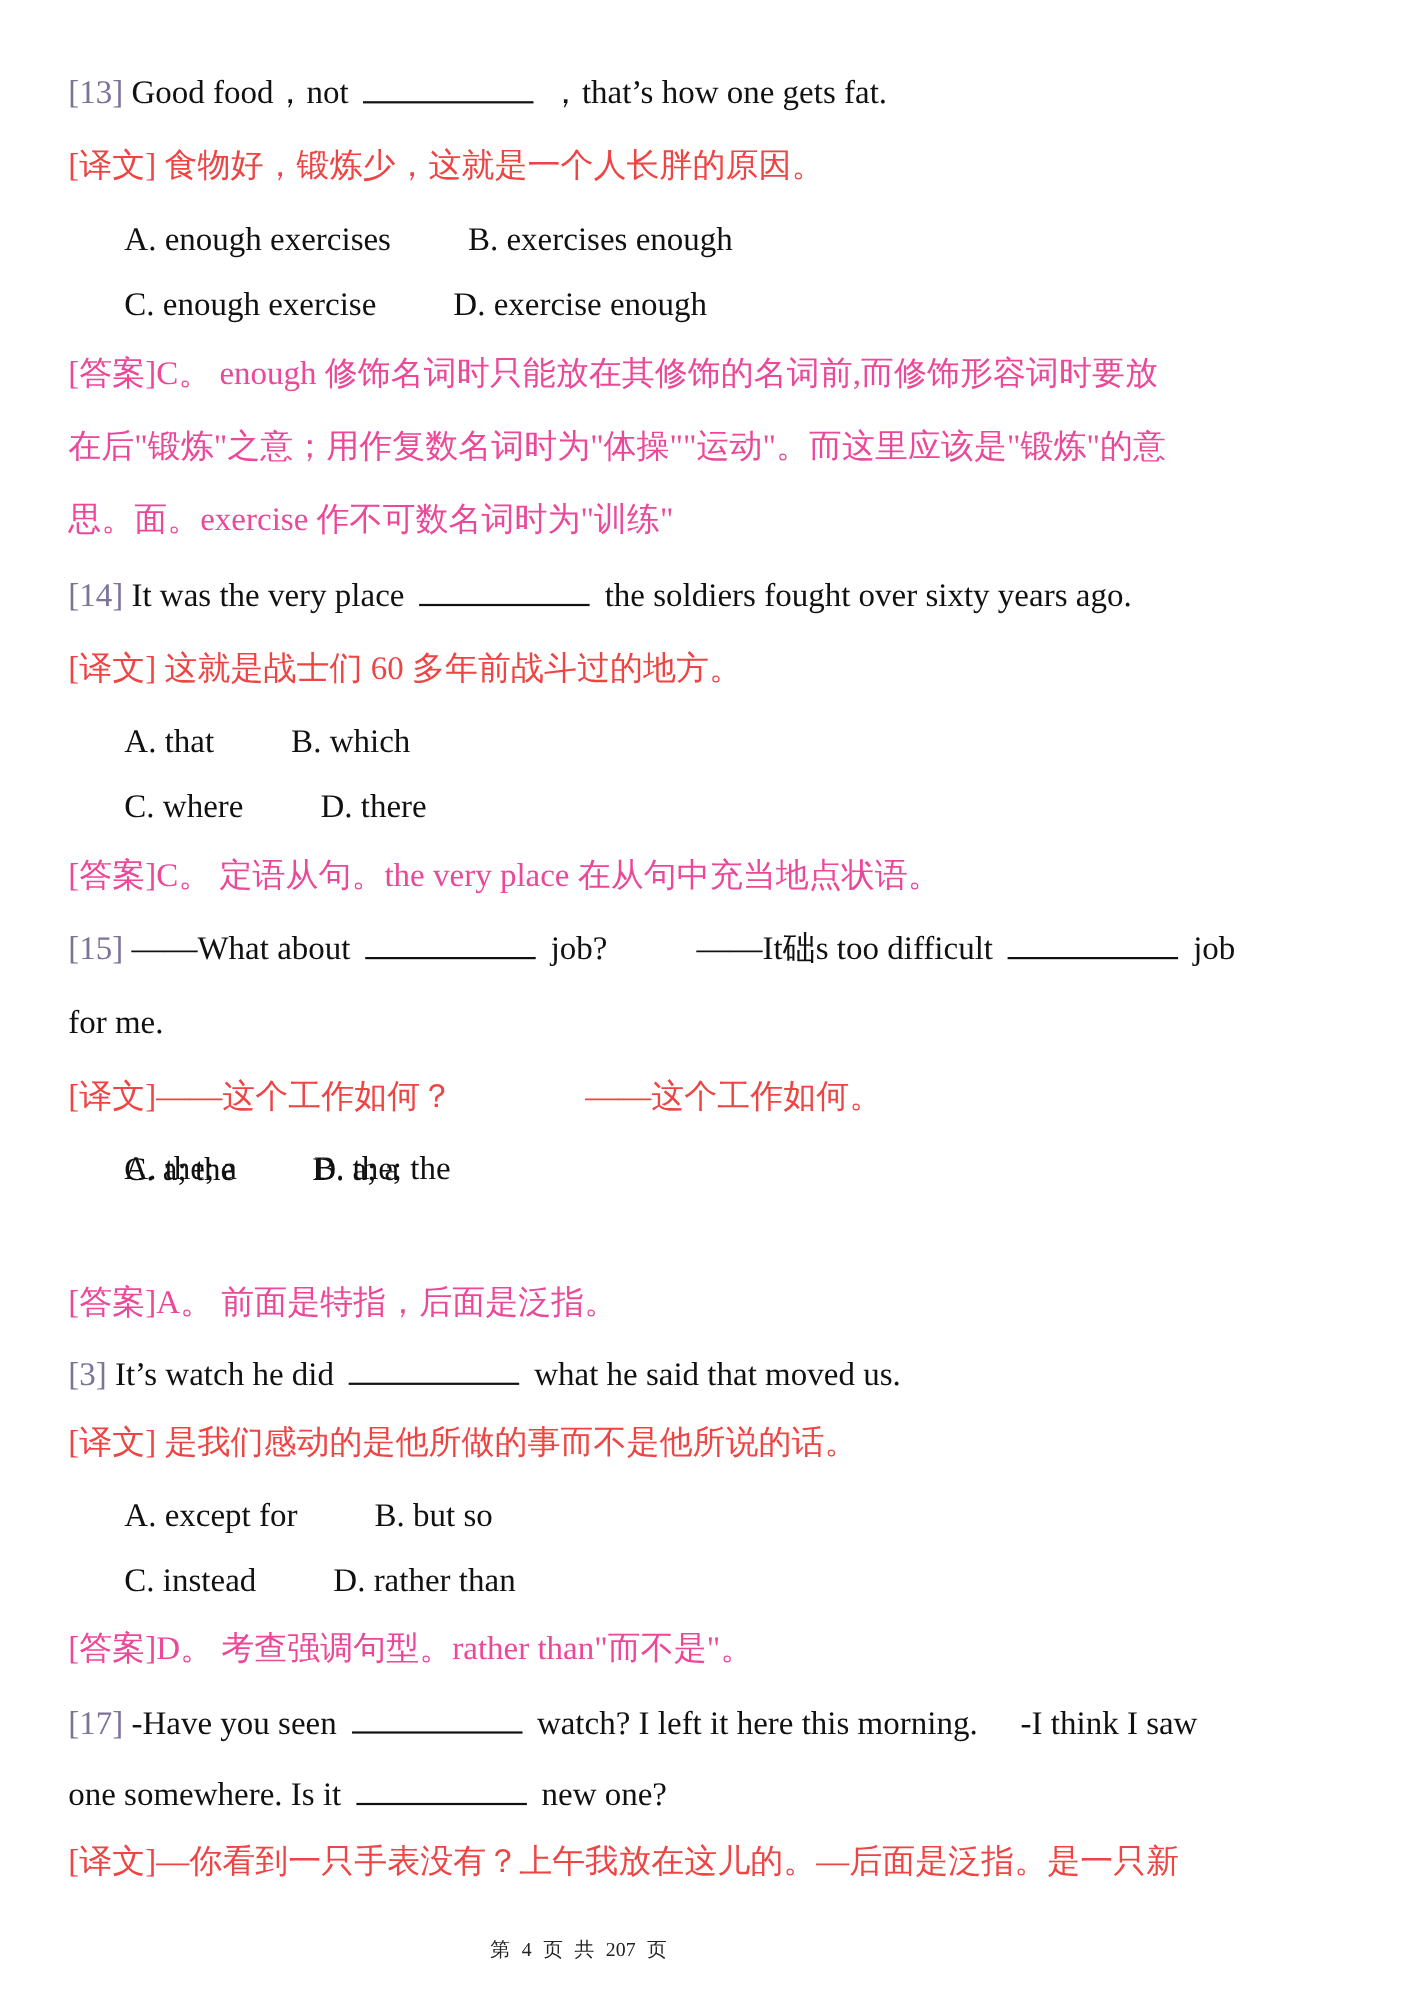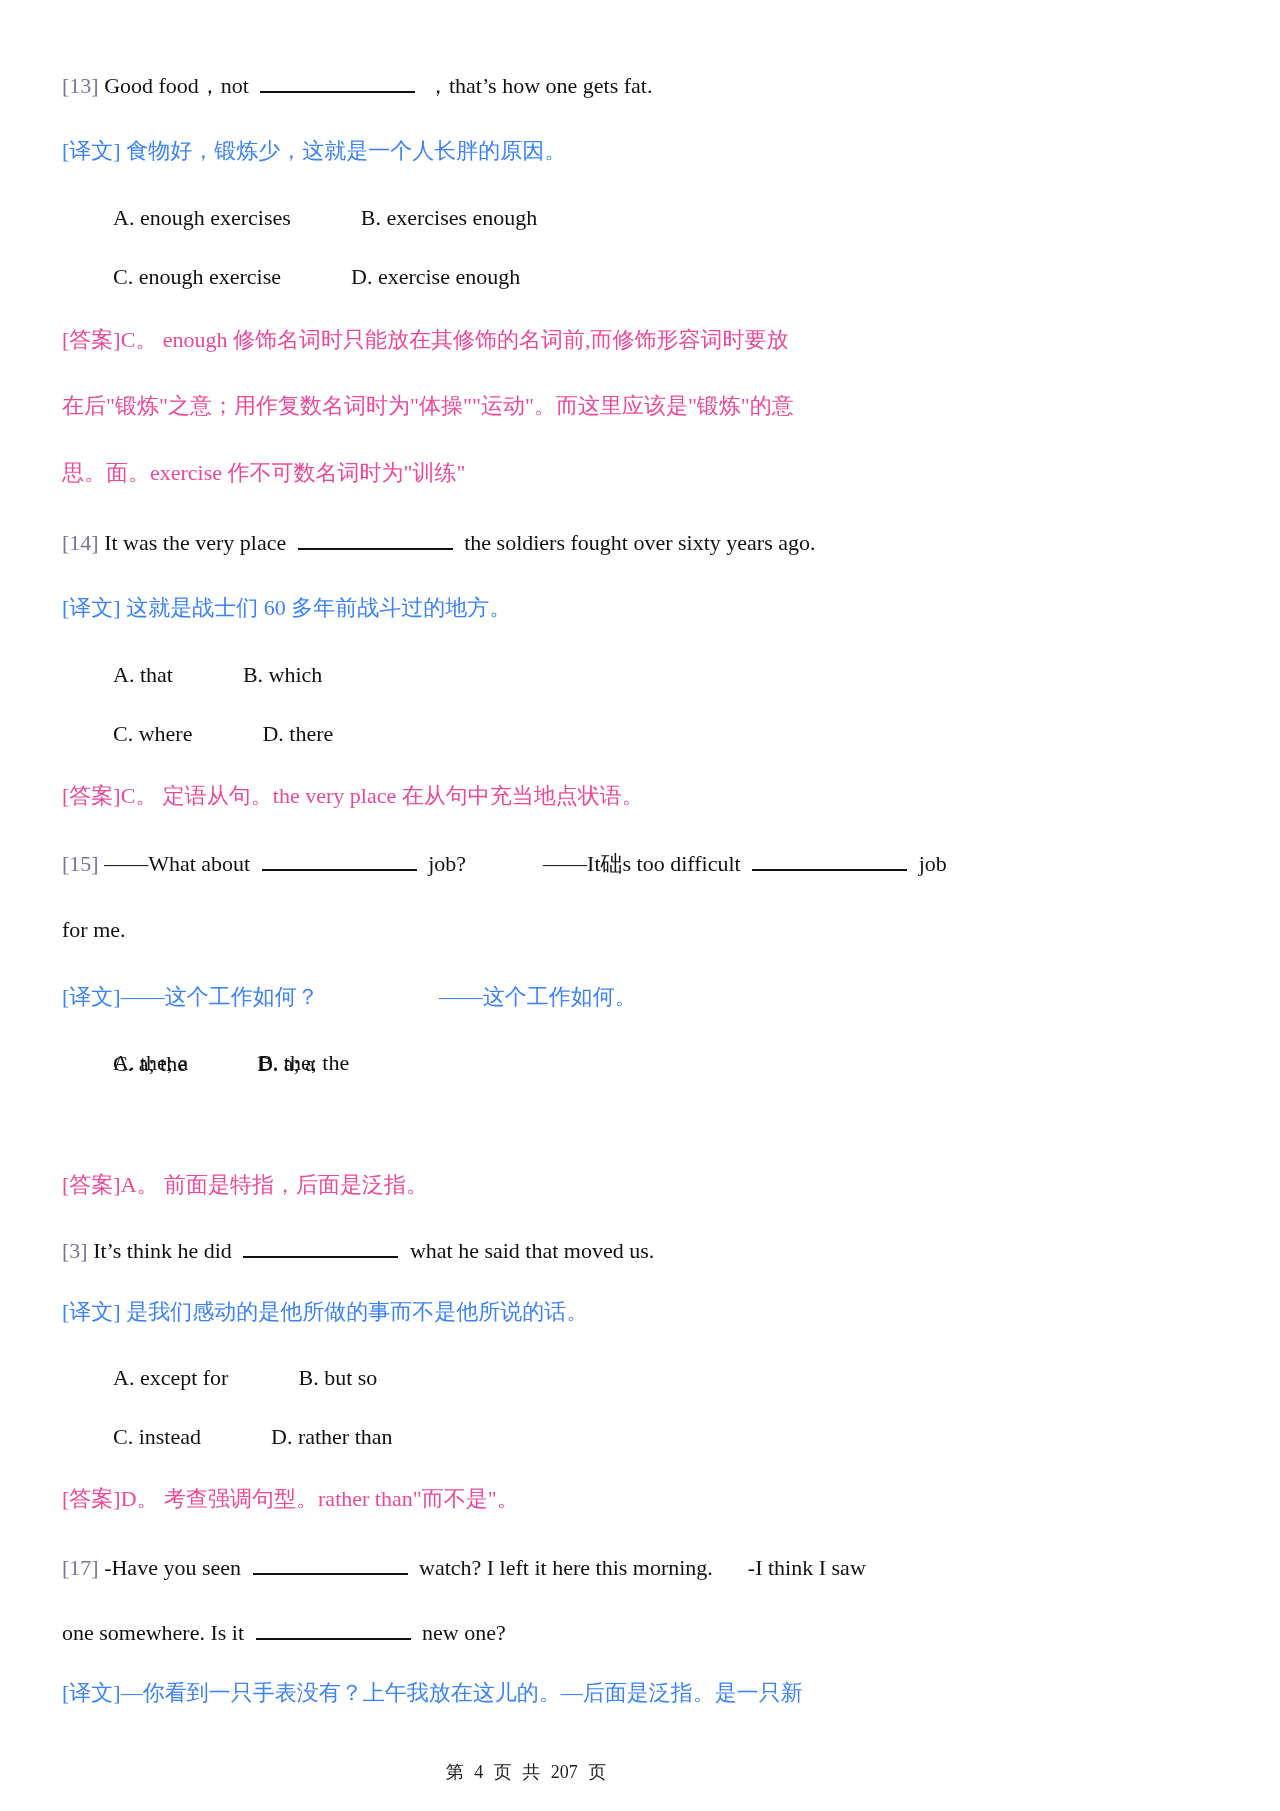"[13] Good food，not ，that’s how" .line { font-size: 22px -> 30px }
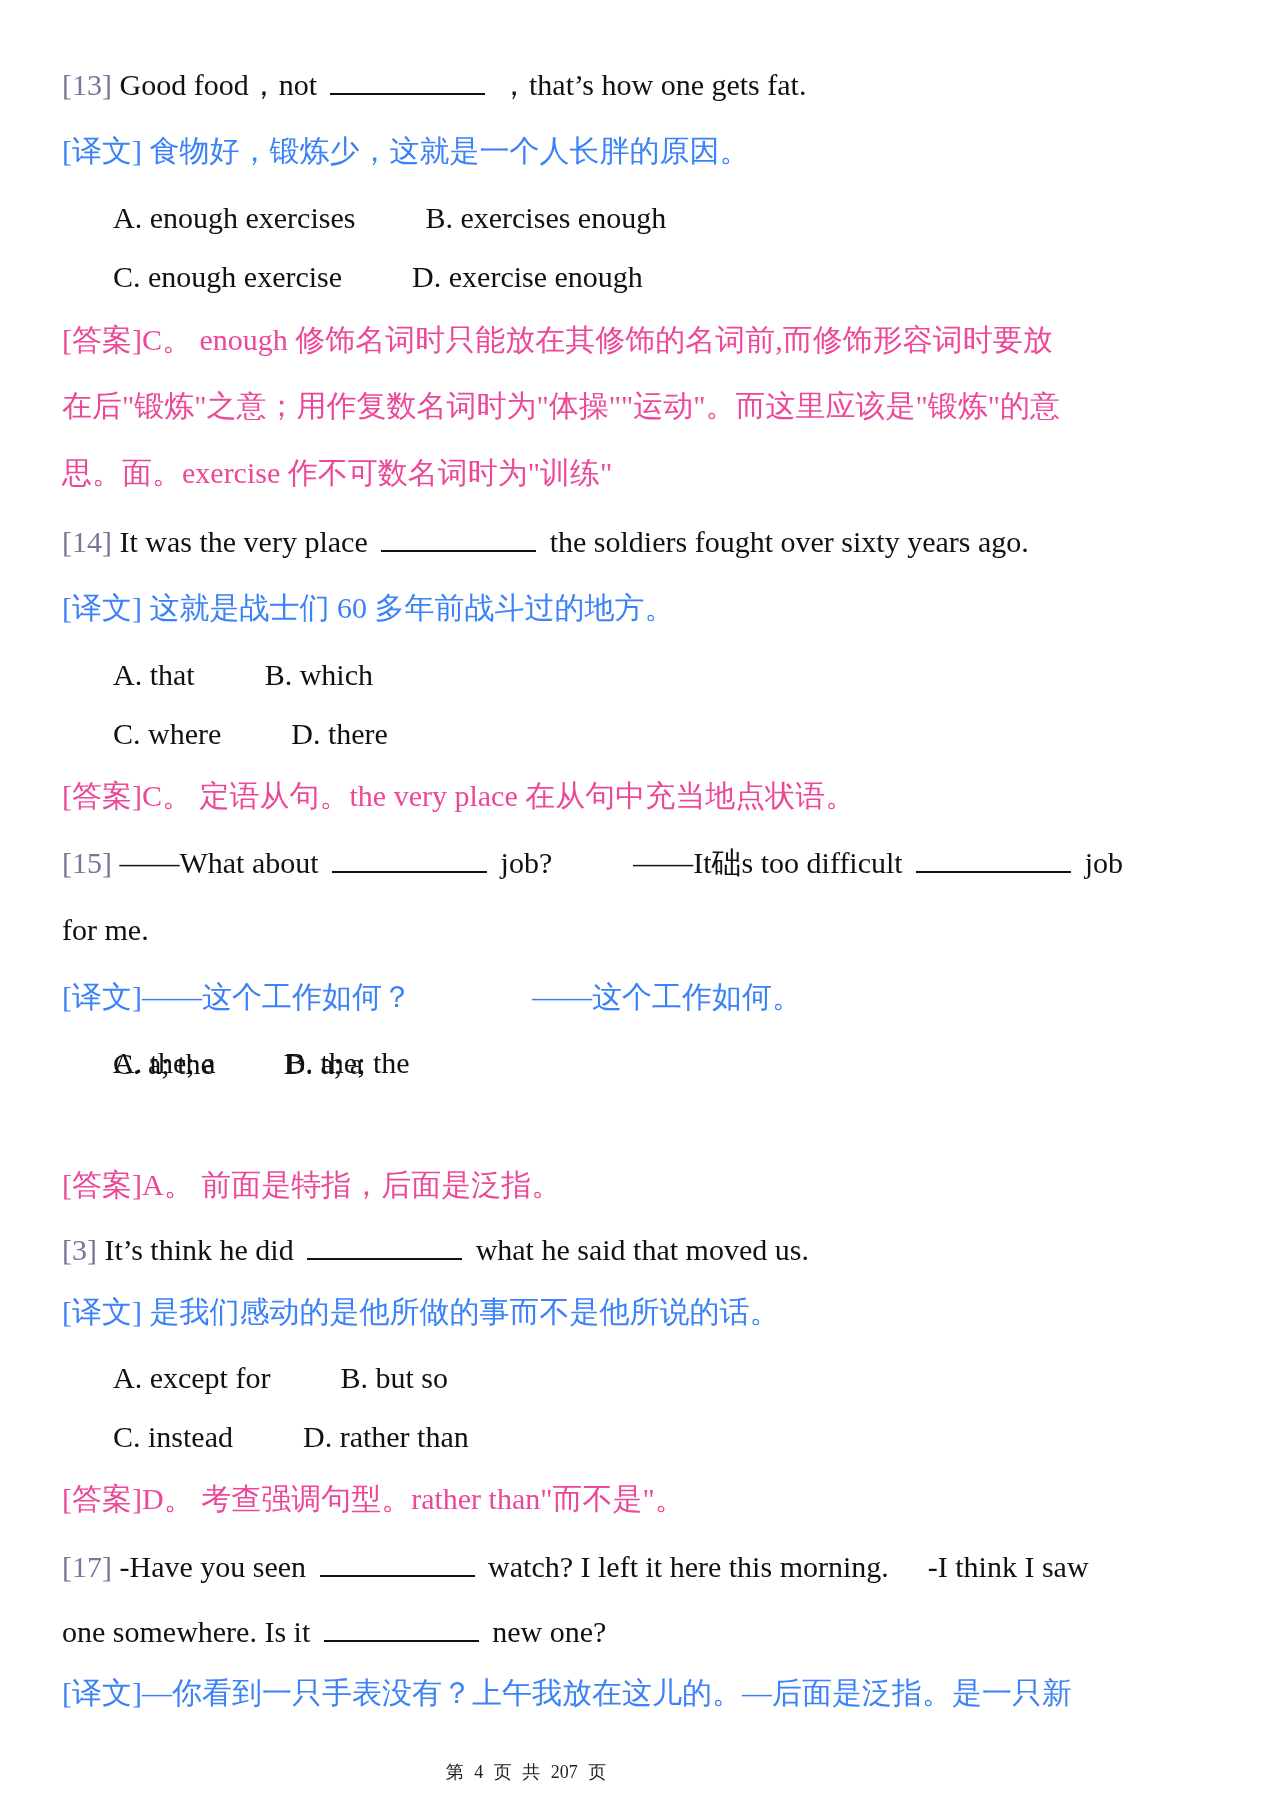"[译文]" .trans { color: #3b82f6 -> #ef4444 }
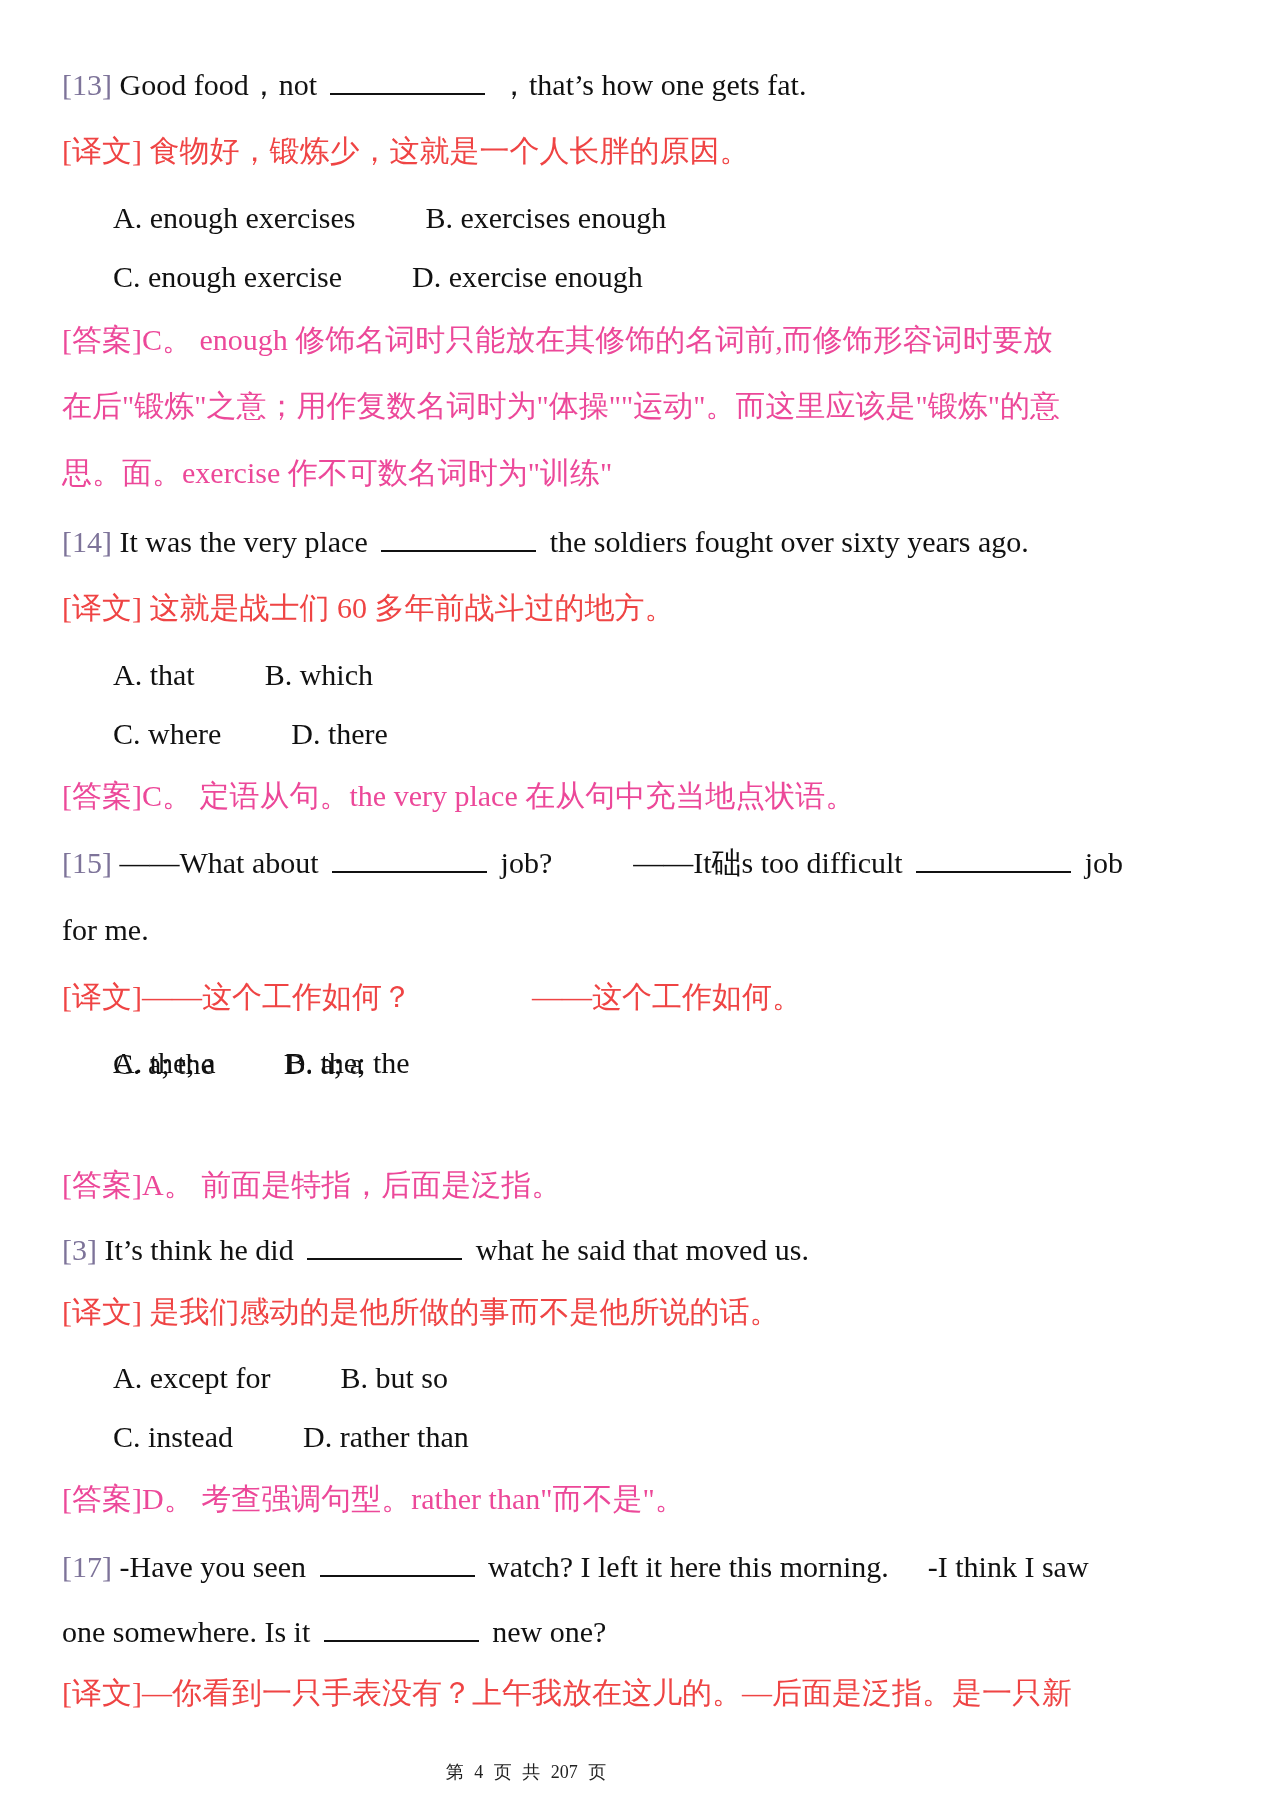"It’s think he did" span { text: think -> watch }
